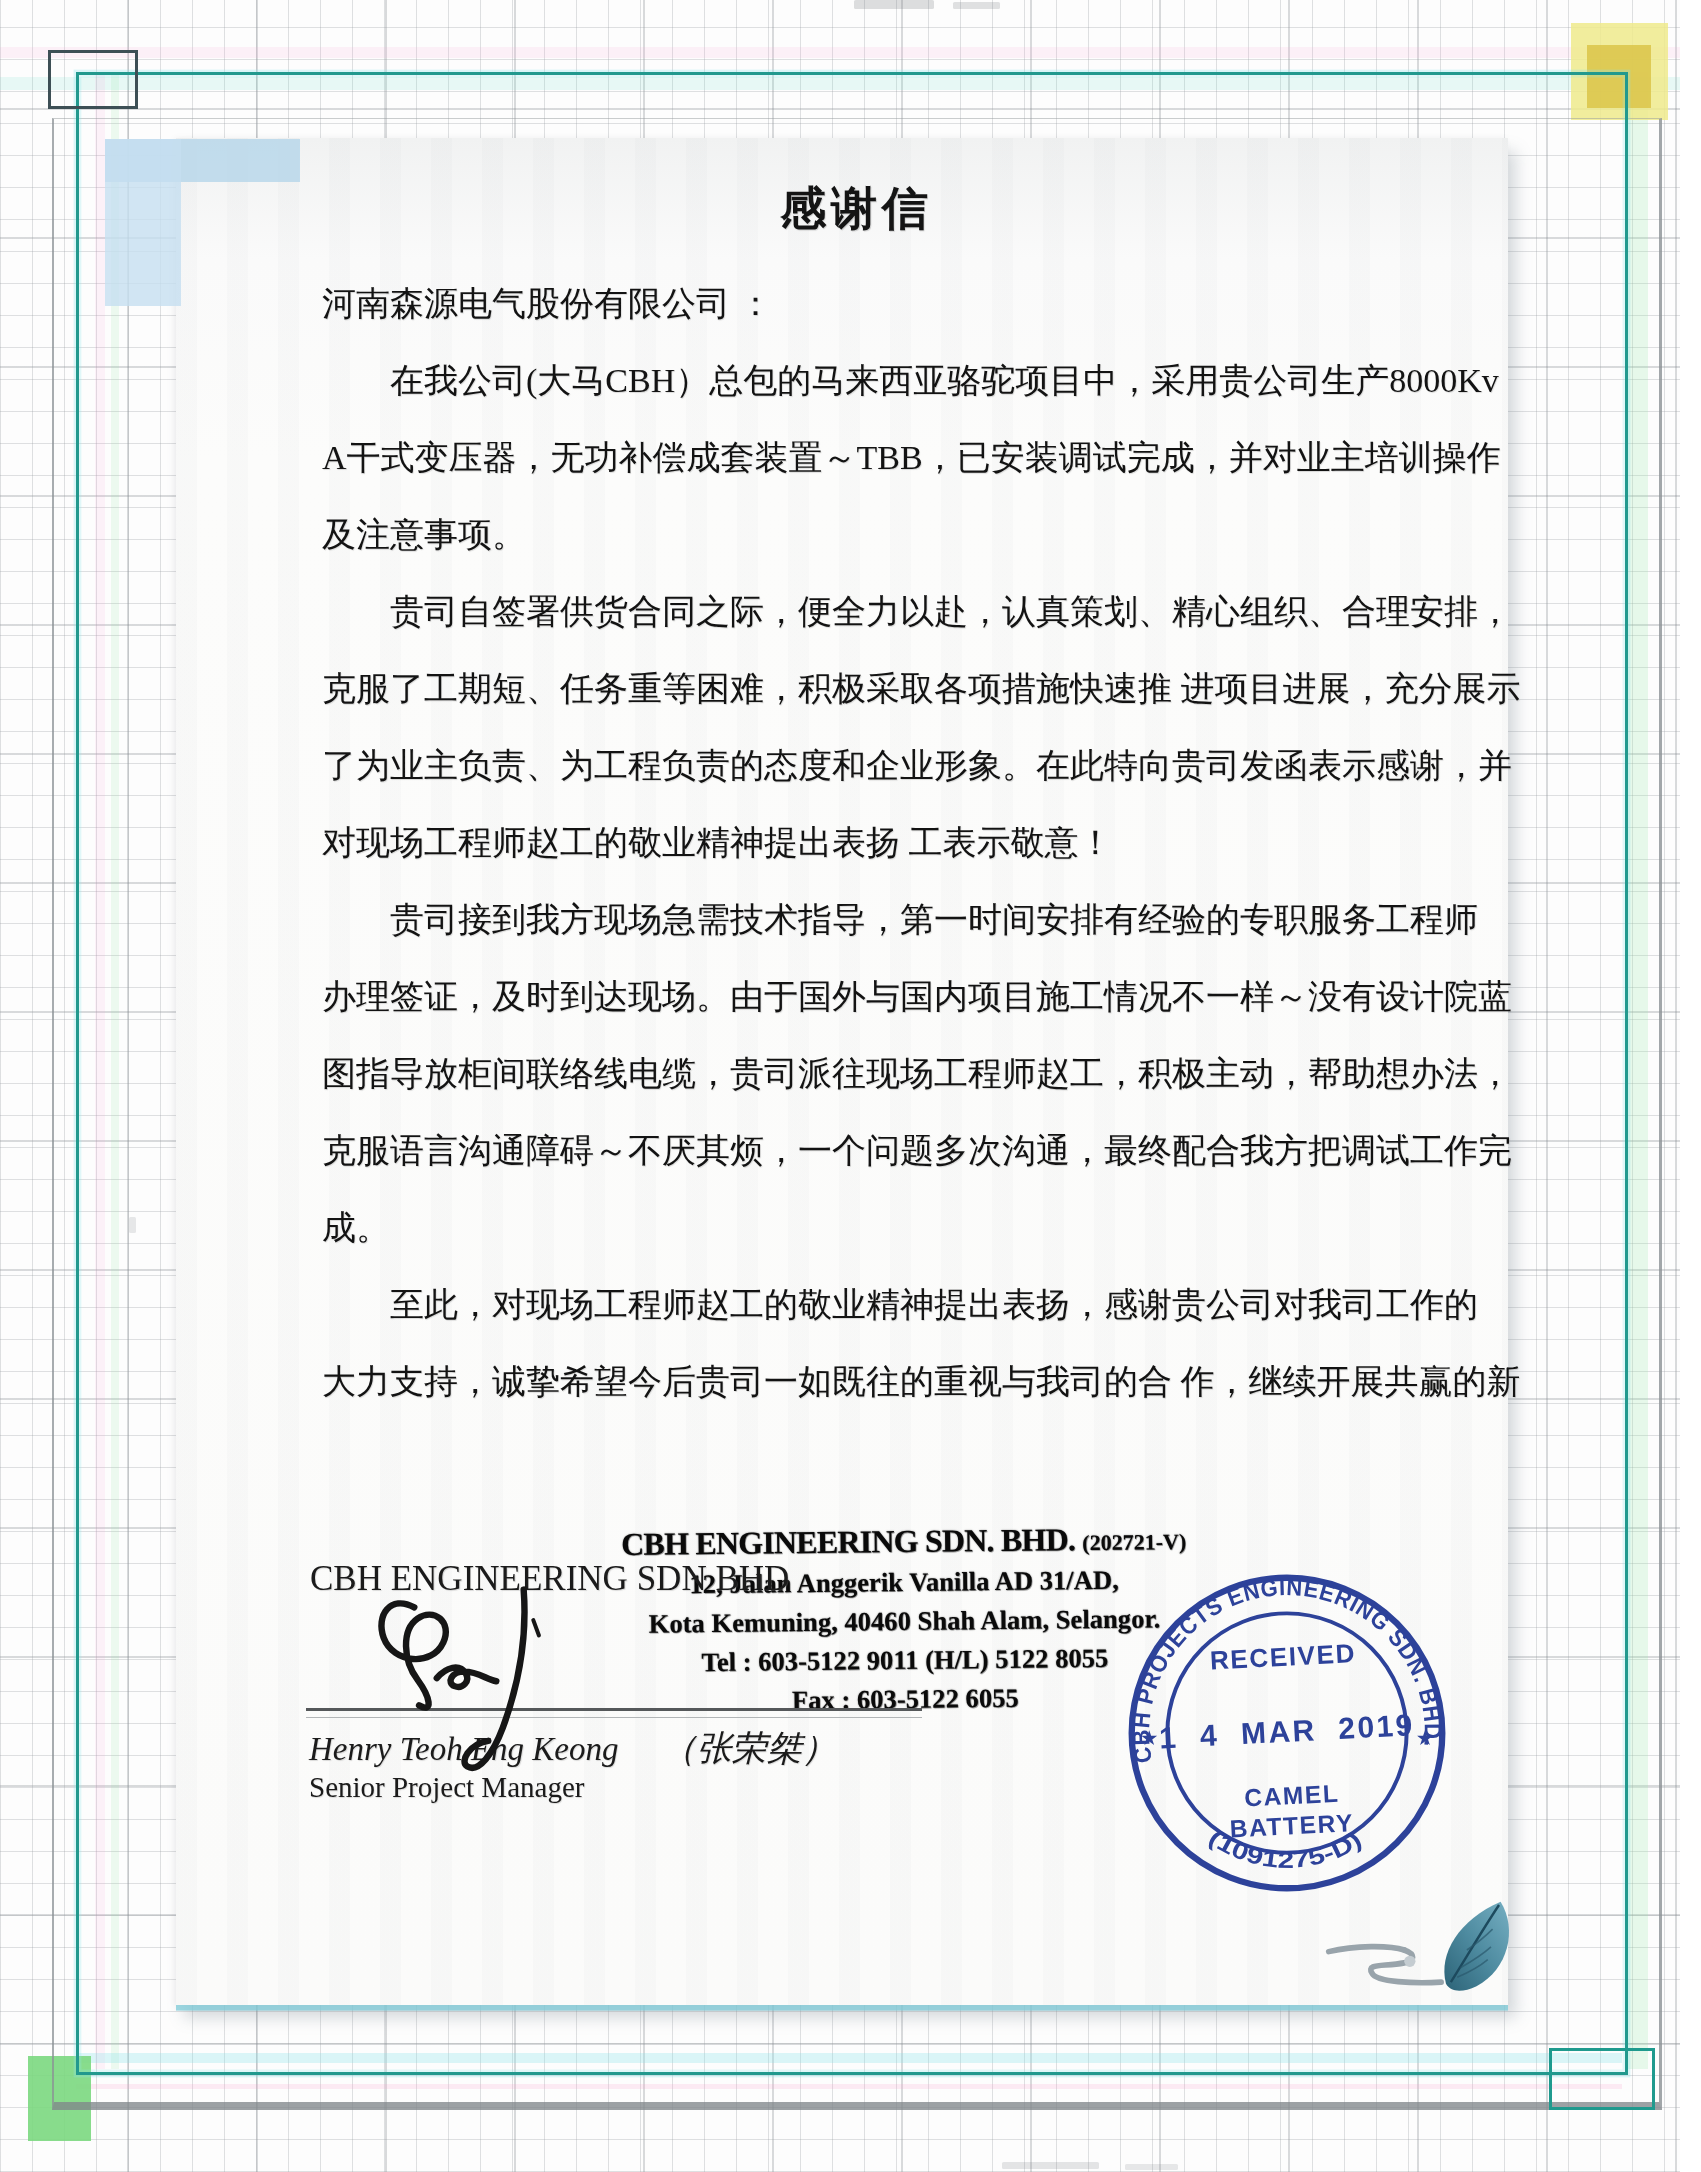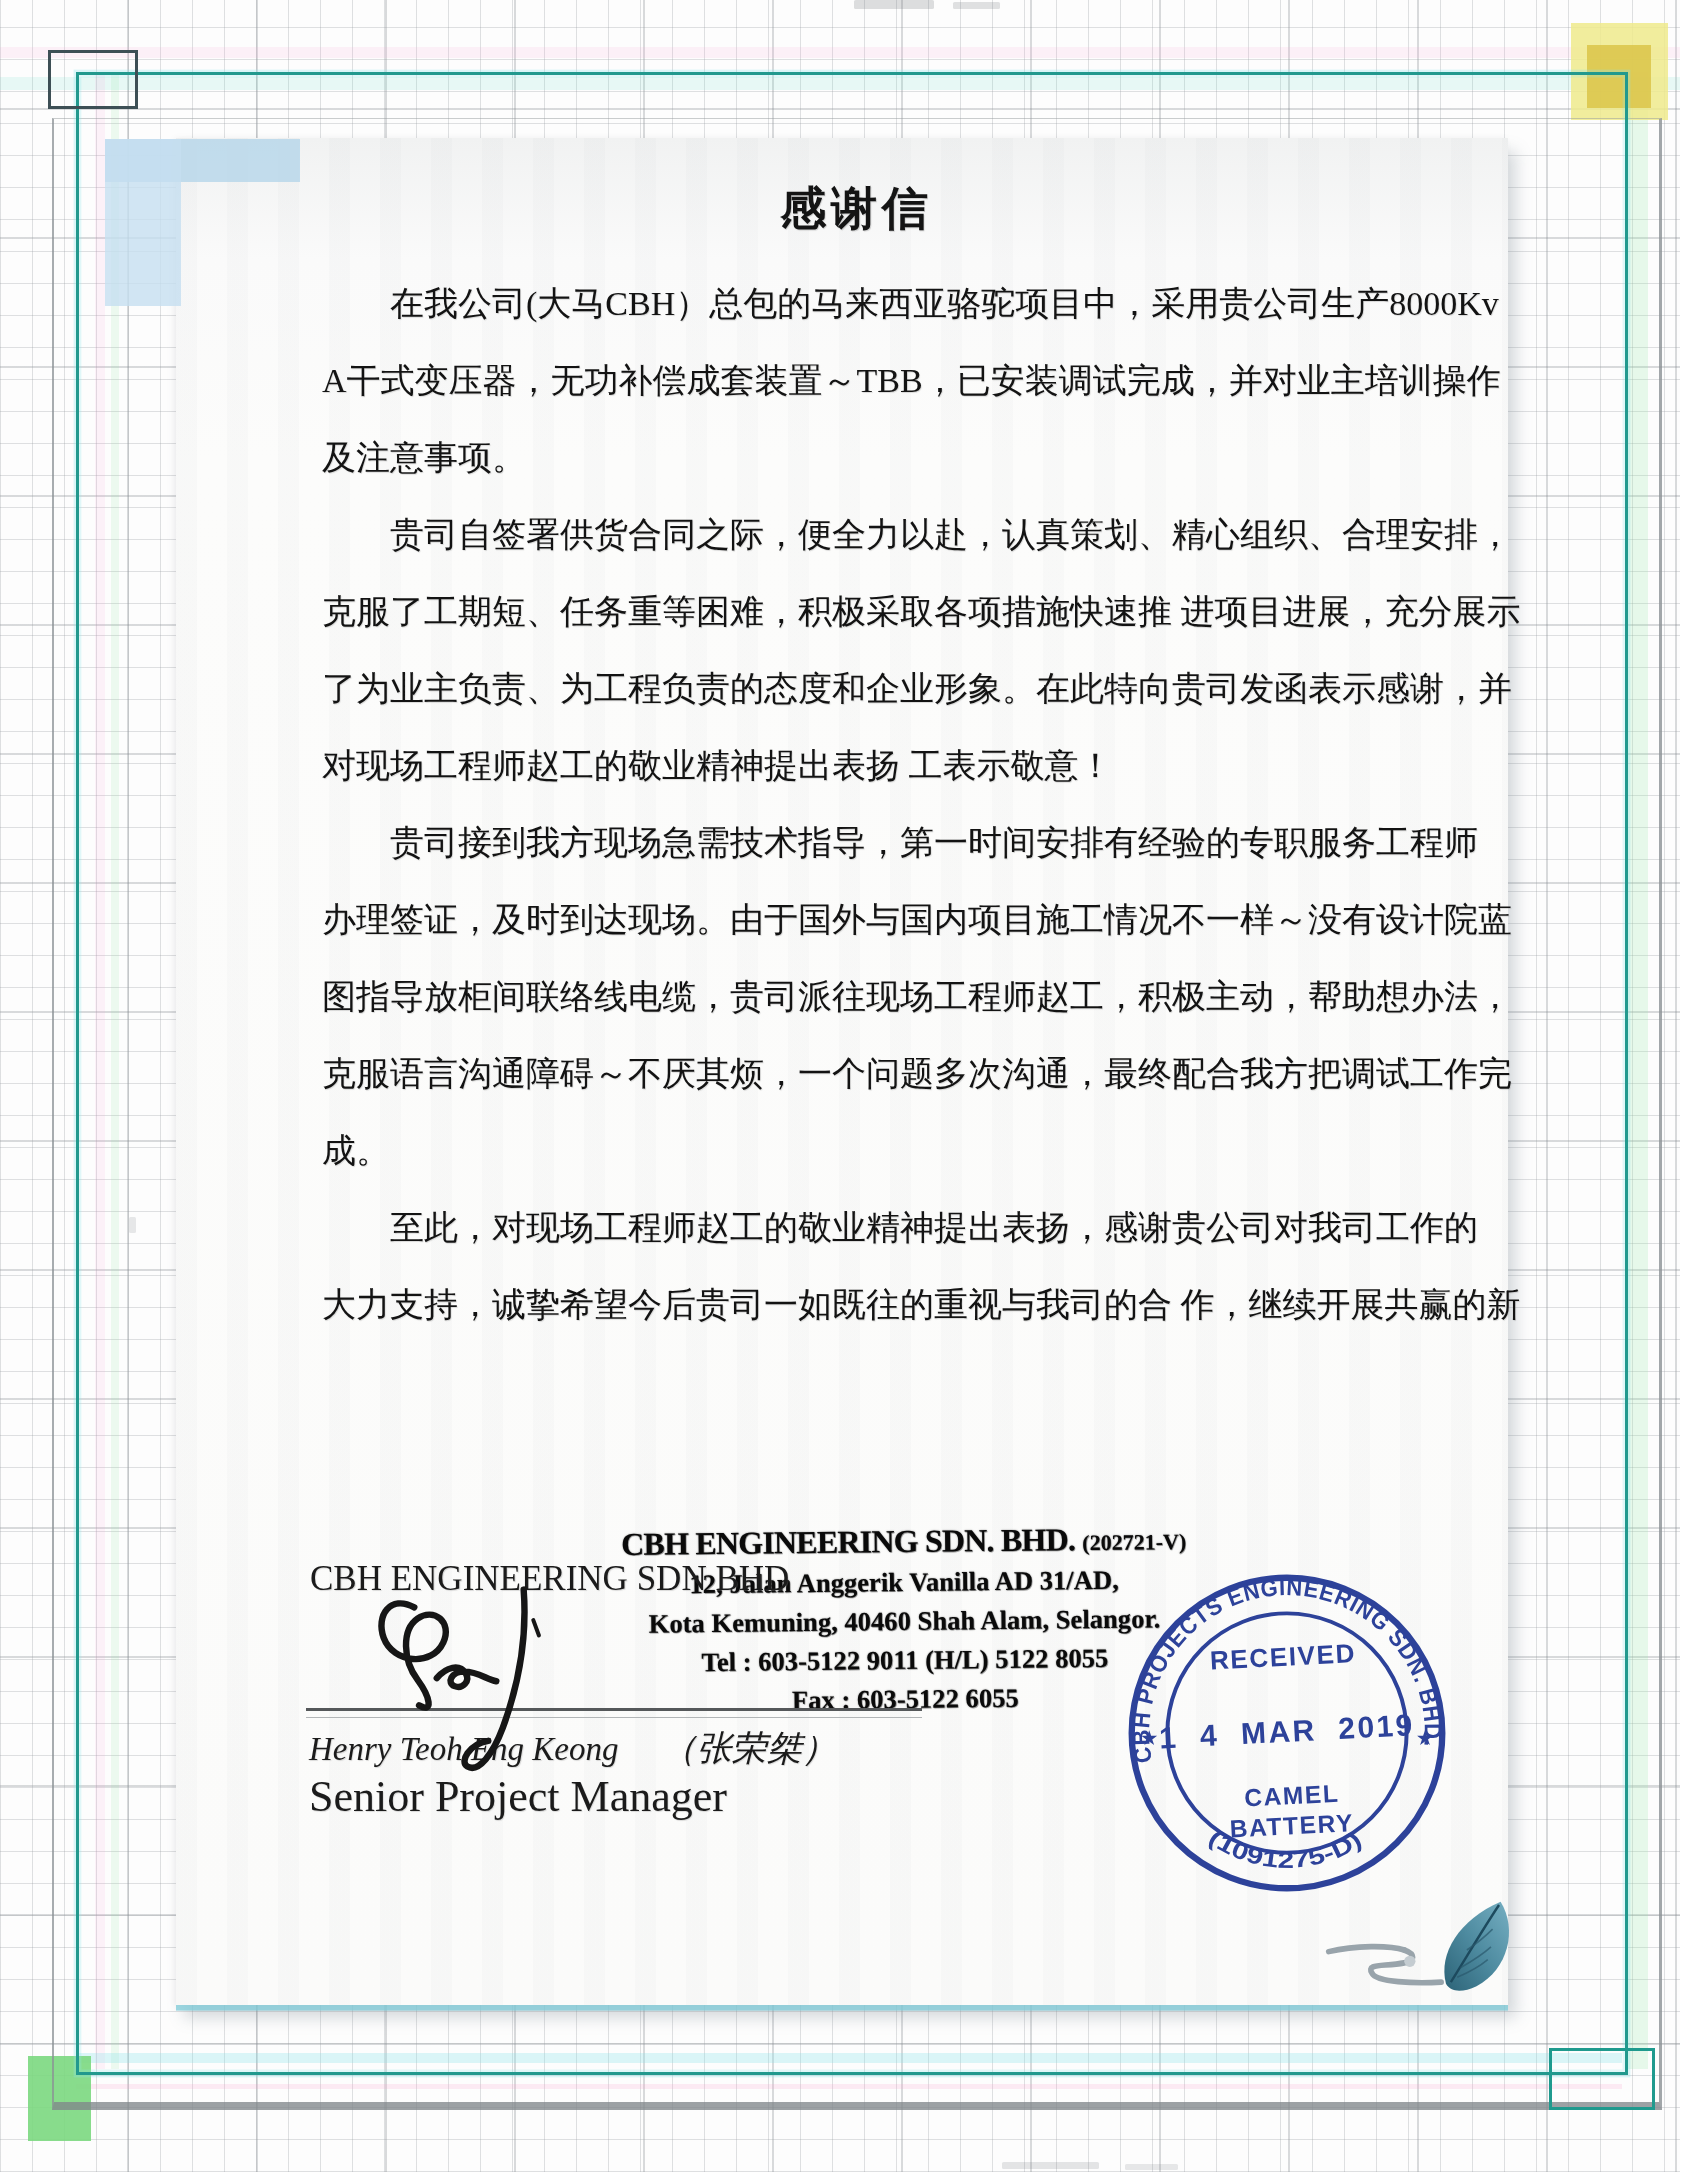"河南森源电气股份有限公司 ：" div.body-line { html: none -> <div>河南森源电气股份有限公司 ：</div> }
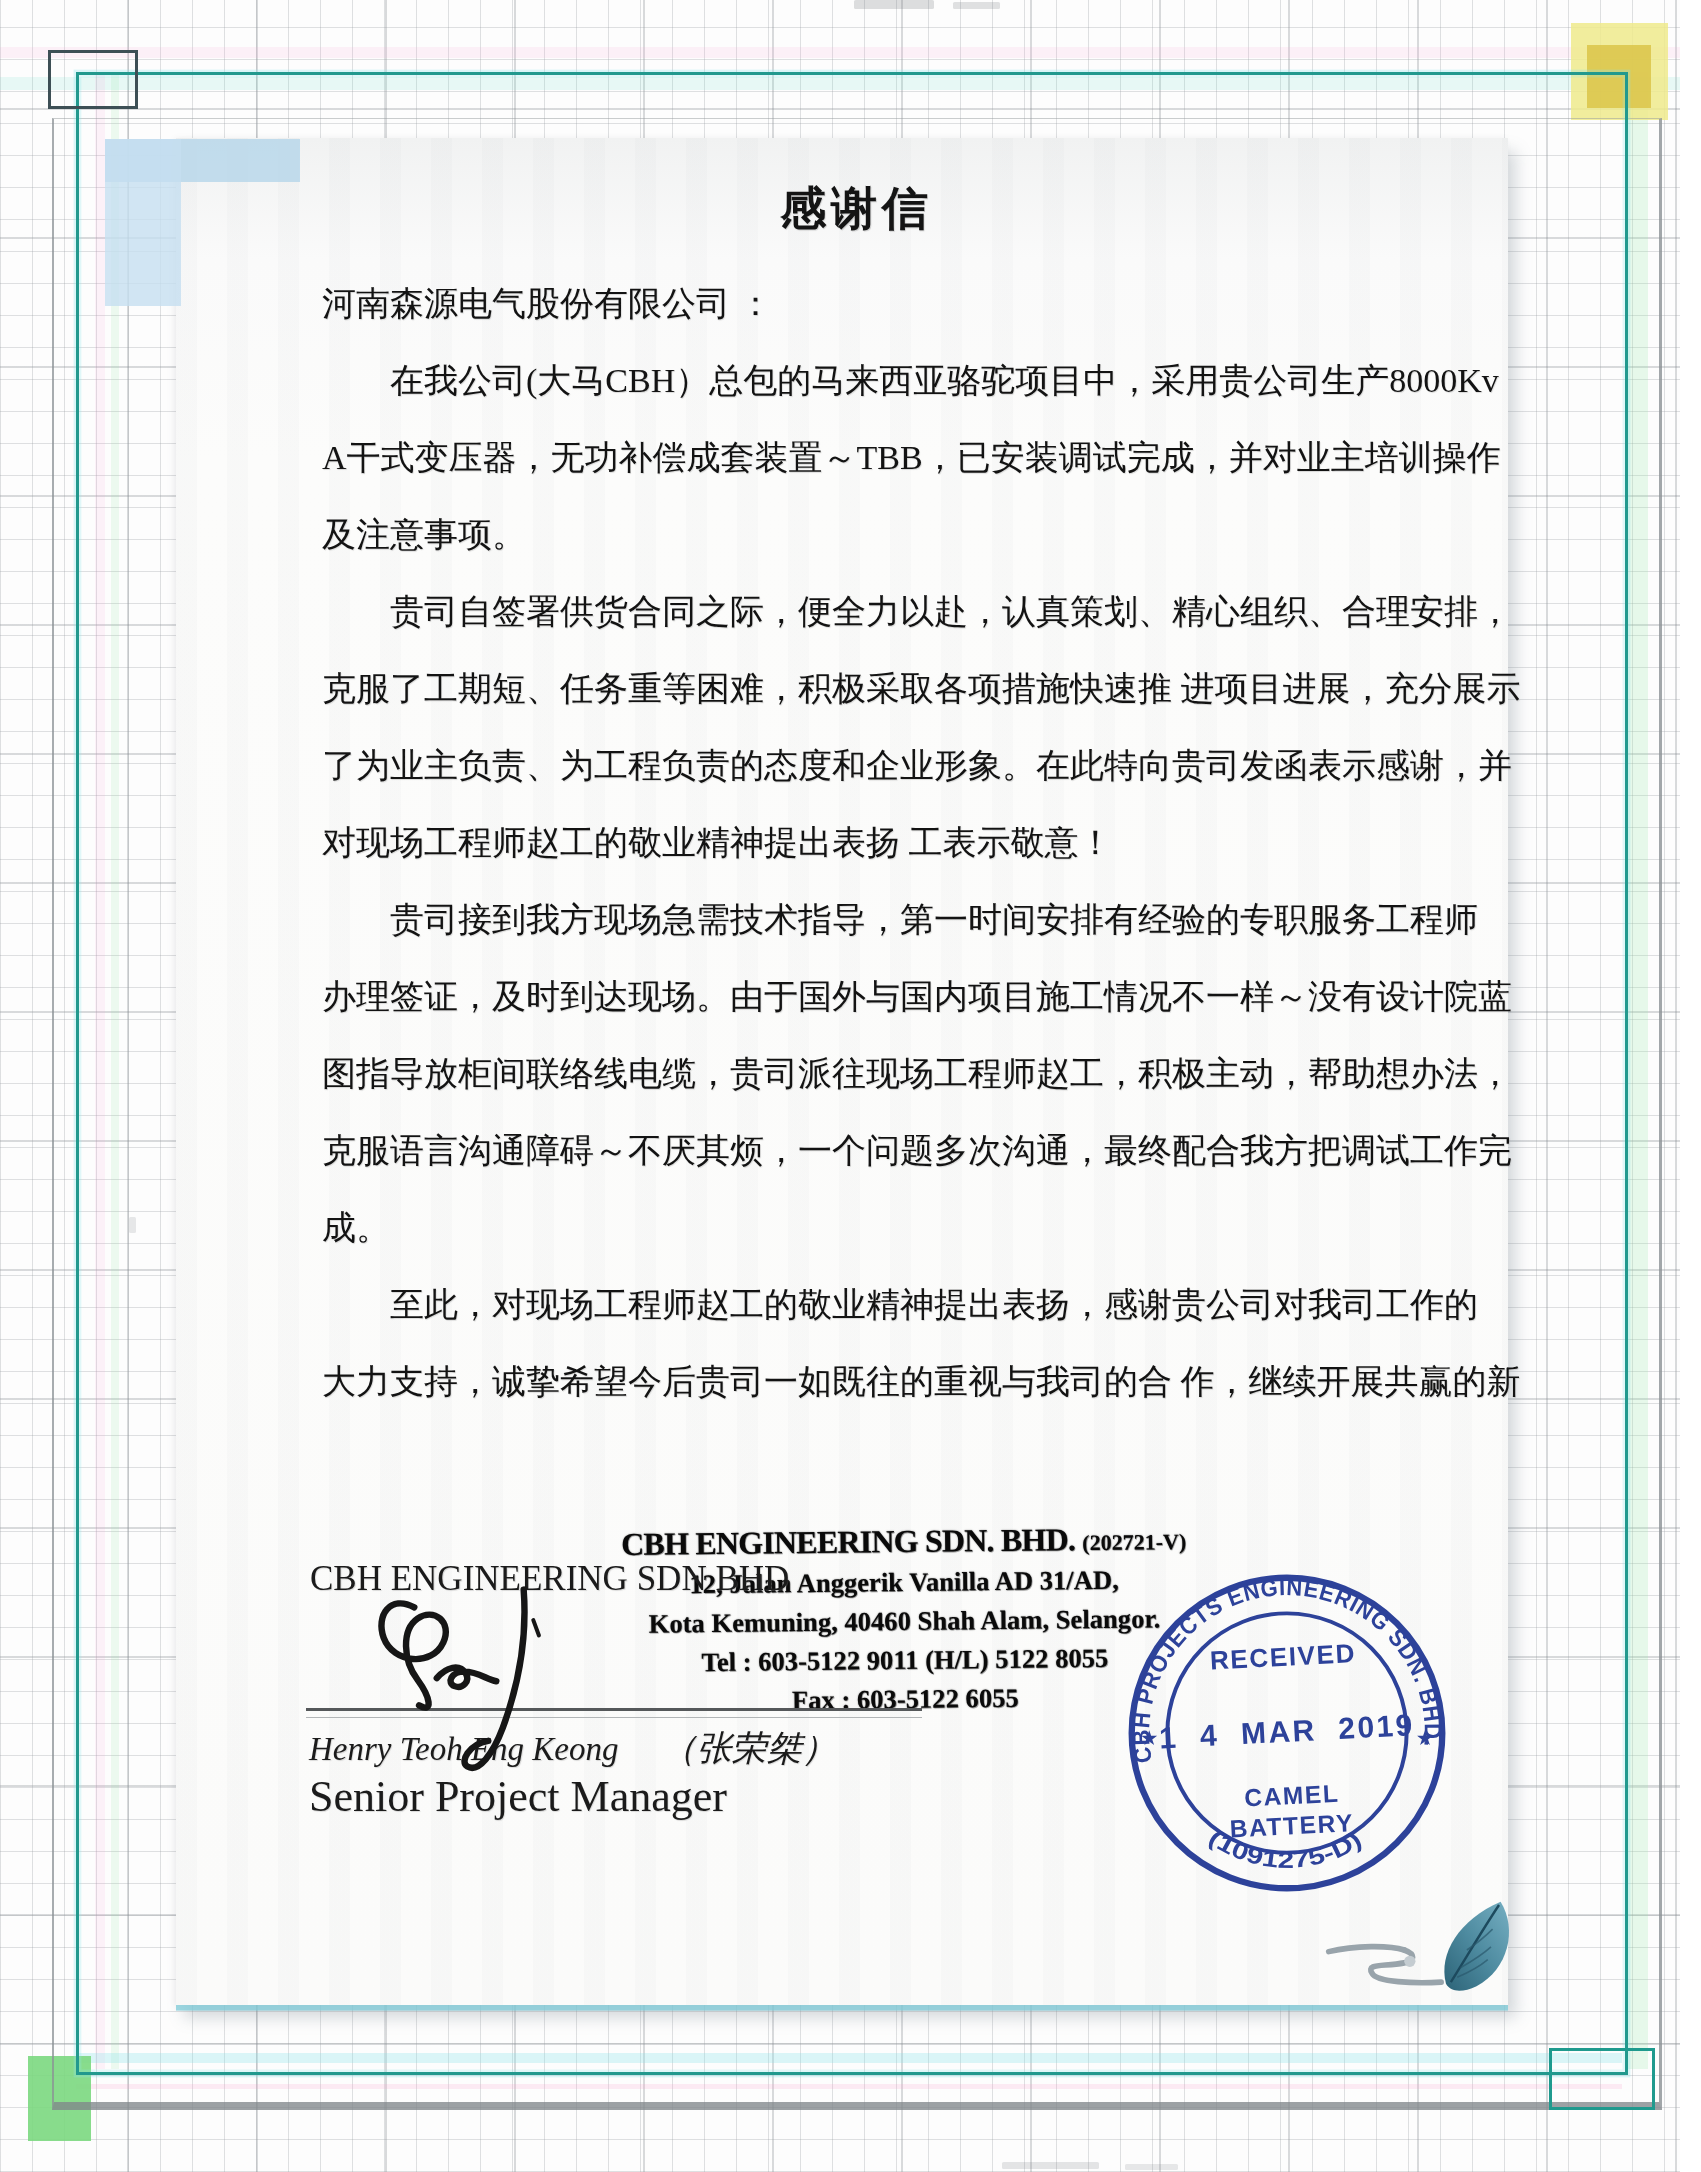"Senior Project Manager" .signer-title { font-size: 44px -> 29px }
